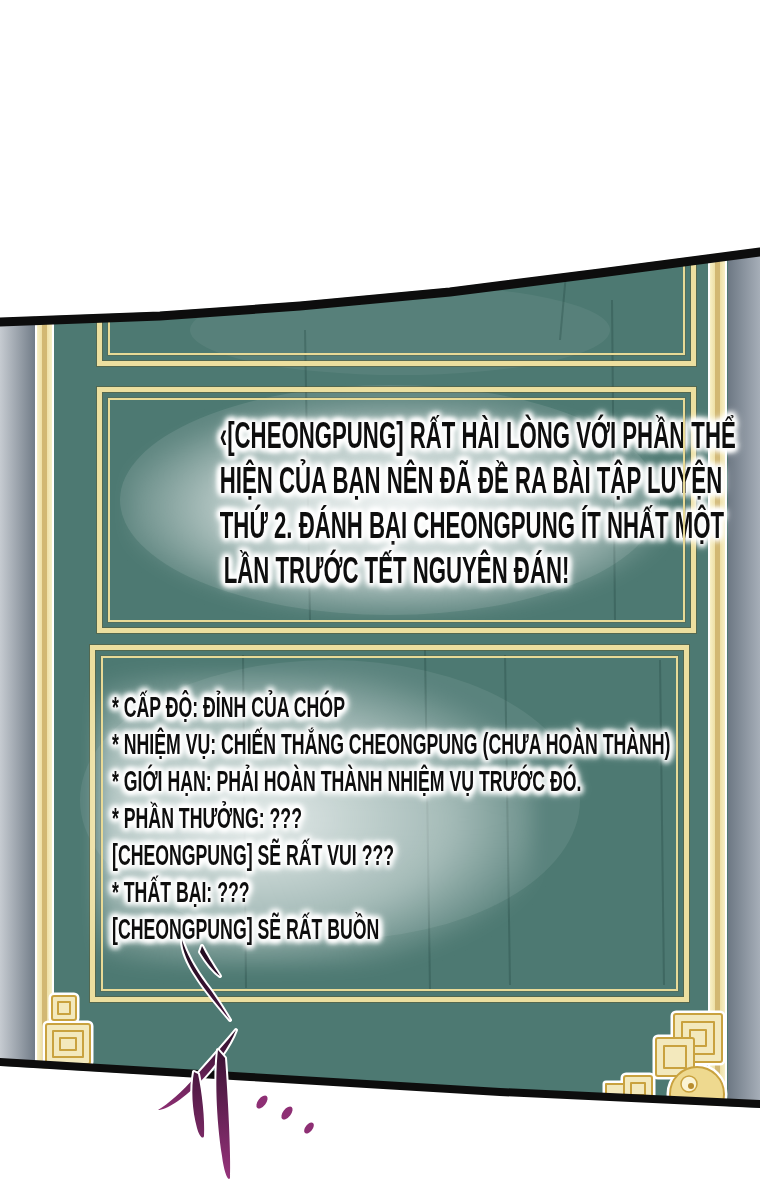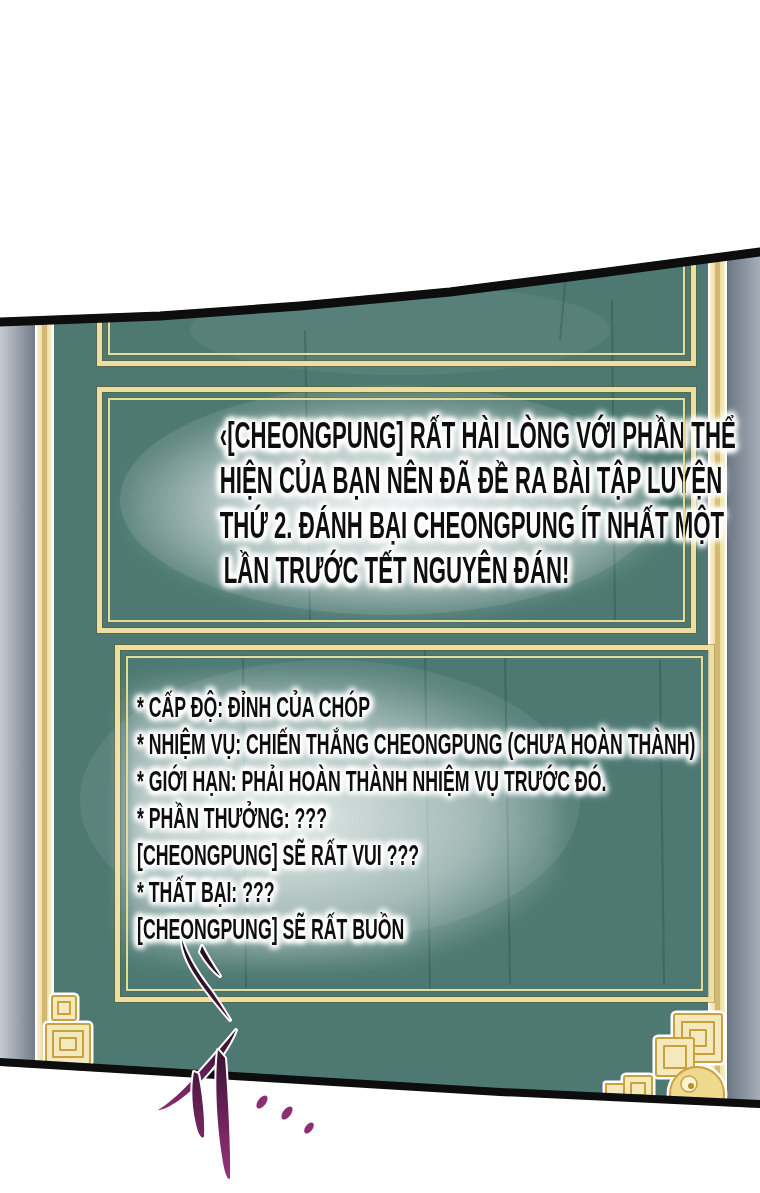"* CẤP ĐỘ: ĐỈNH CỦA" #box-quest { left: 115px -> 90px }
